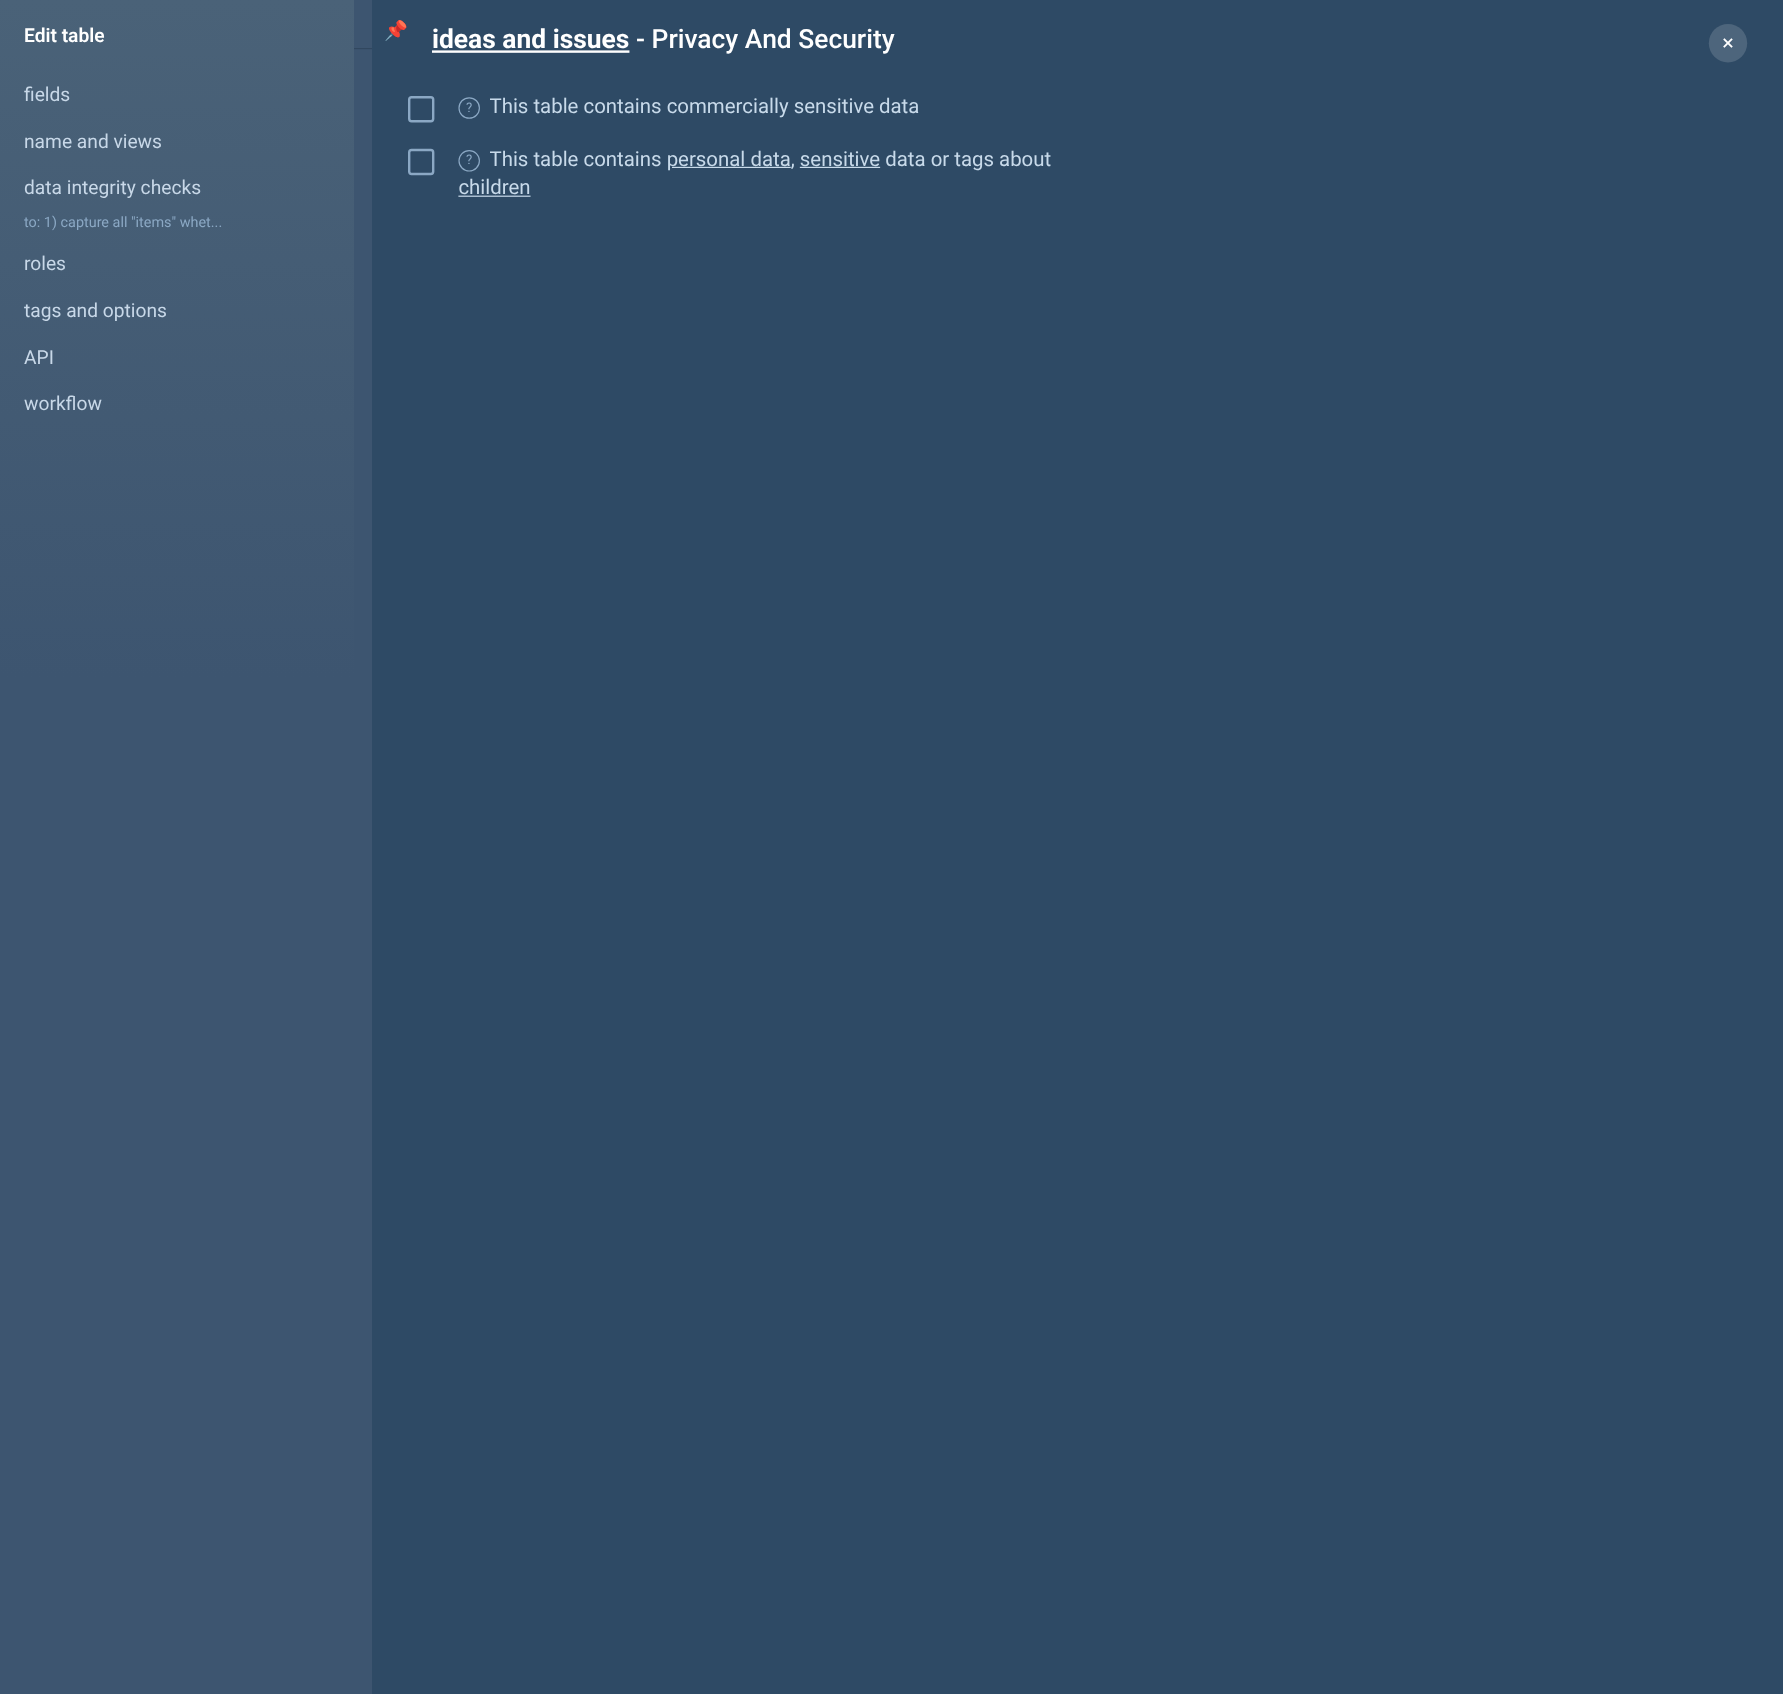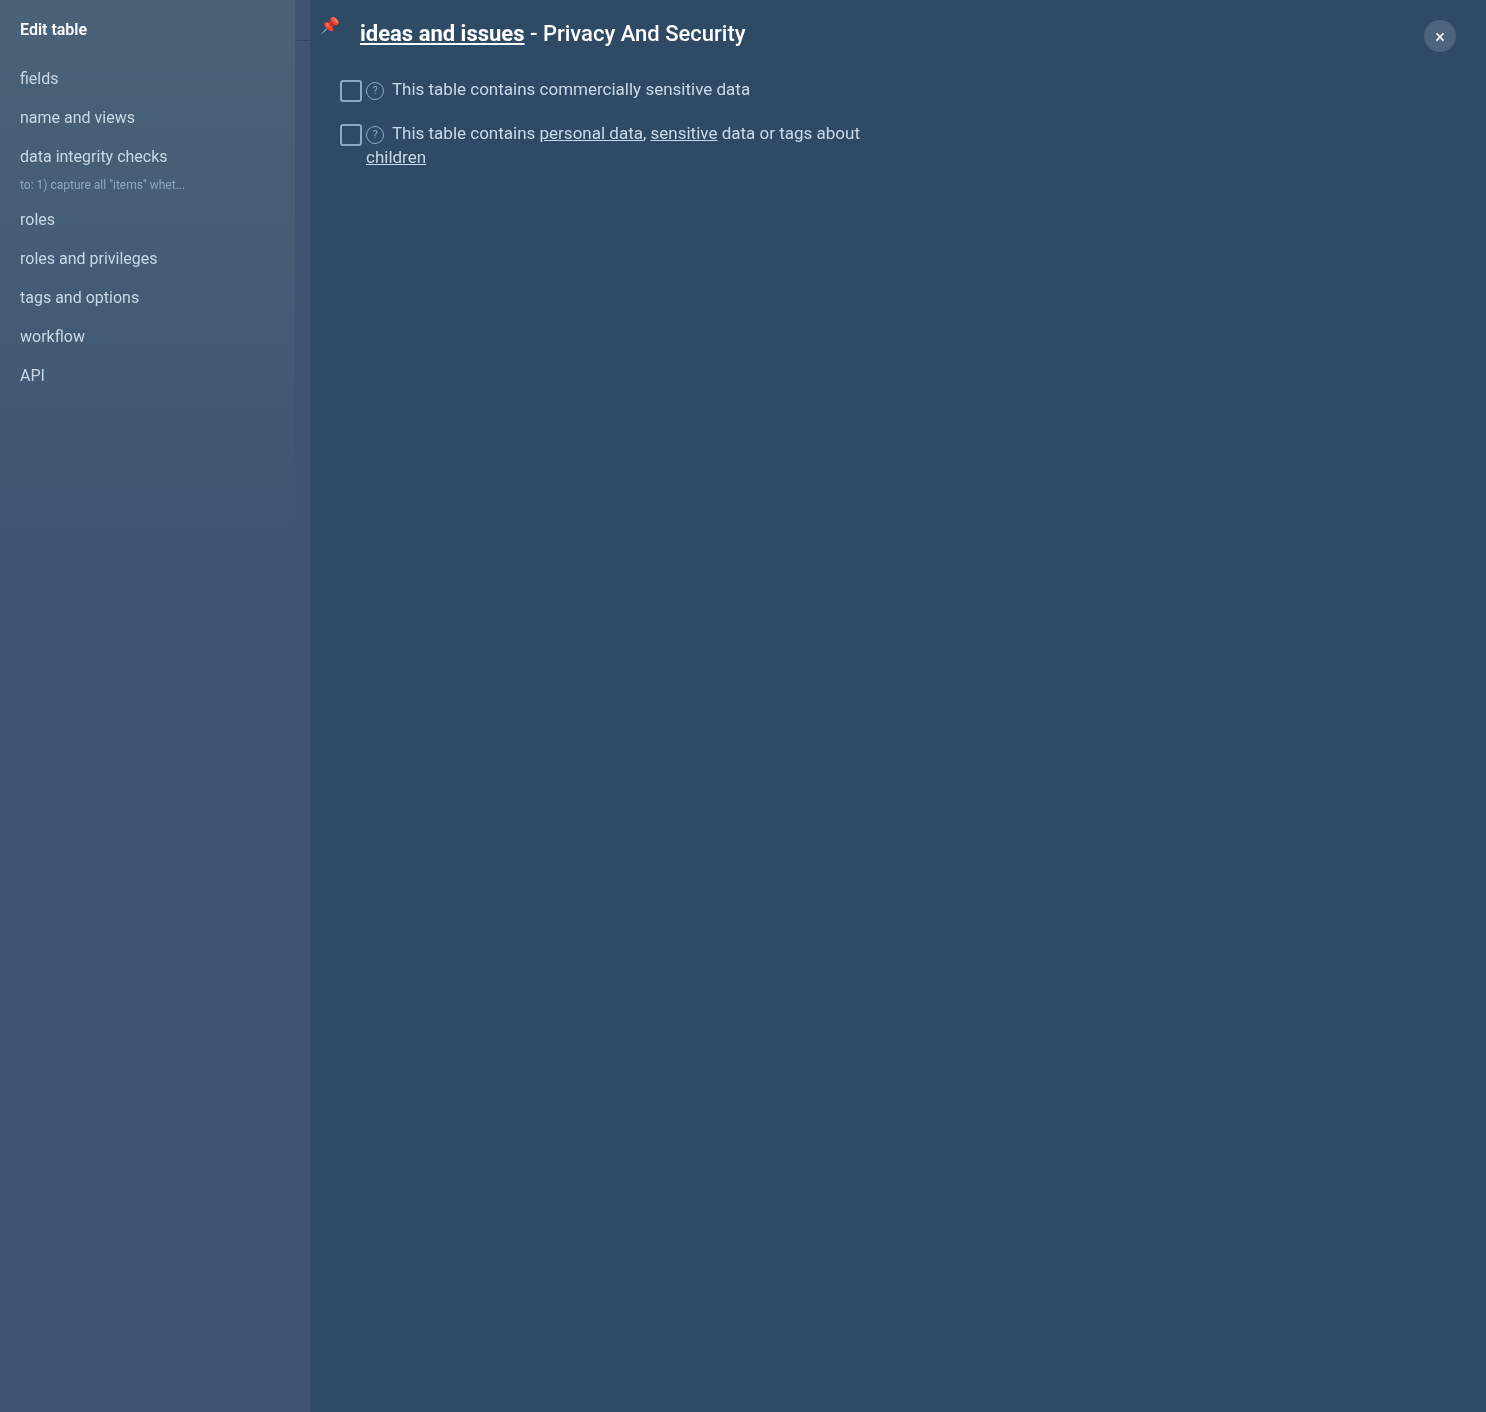"? This table contains commercially" .checkbox-row { gap: 4px -> 20px }
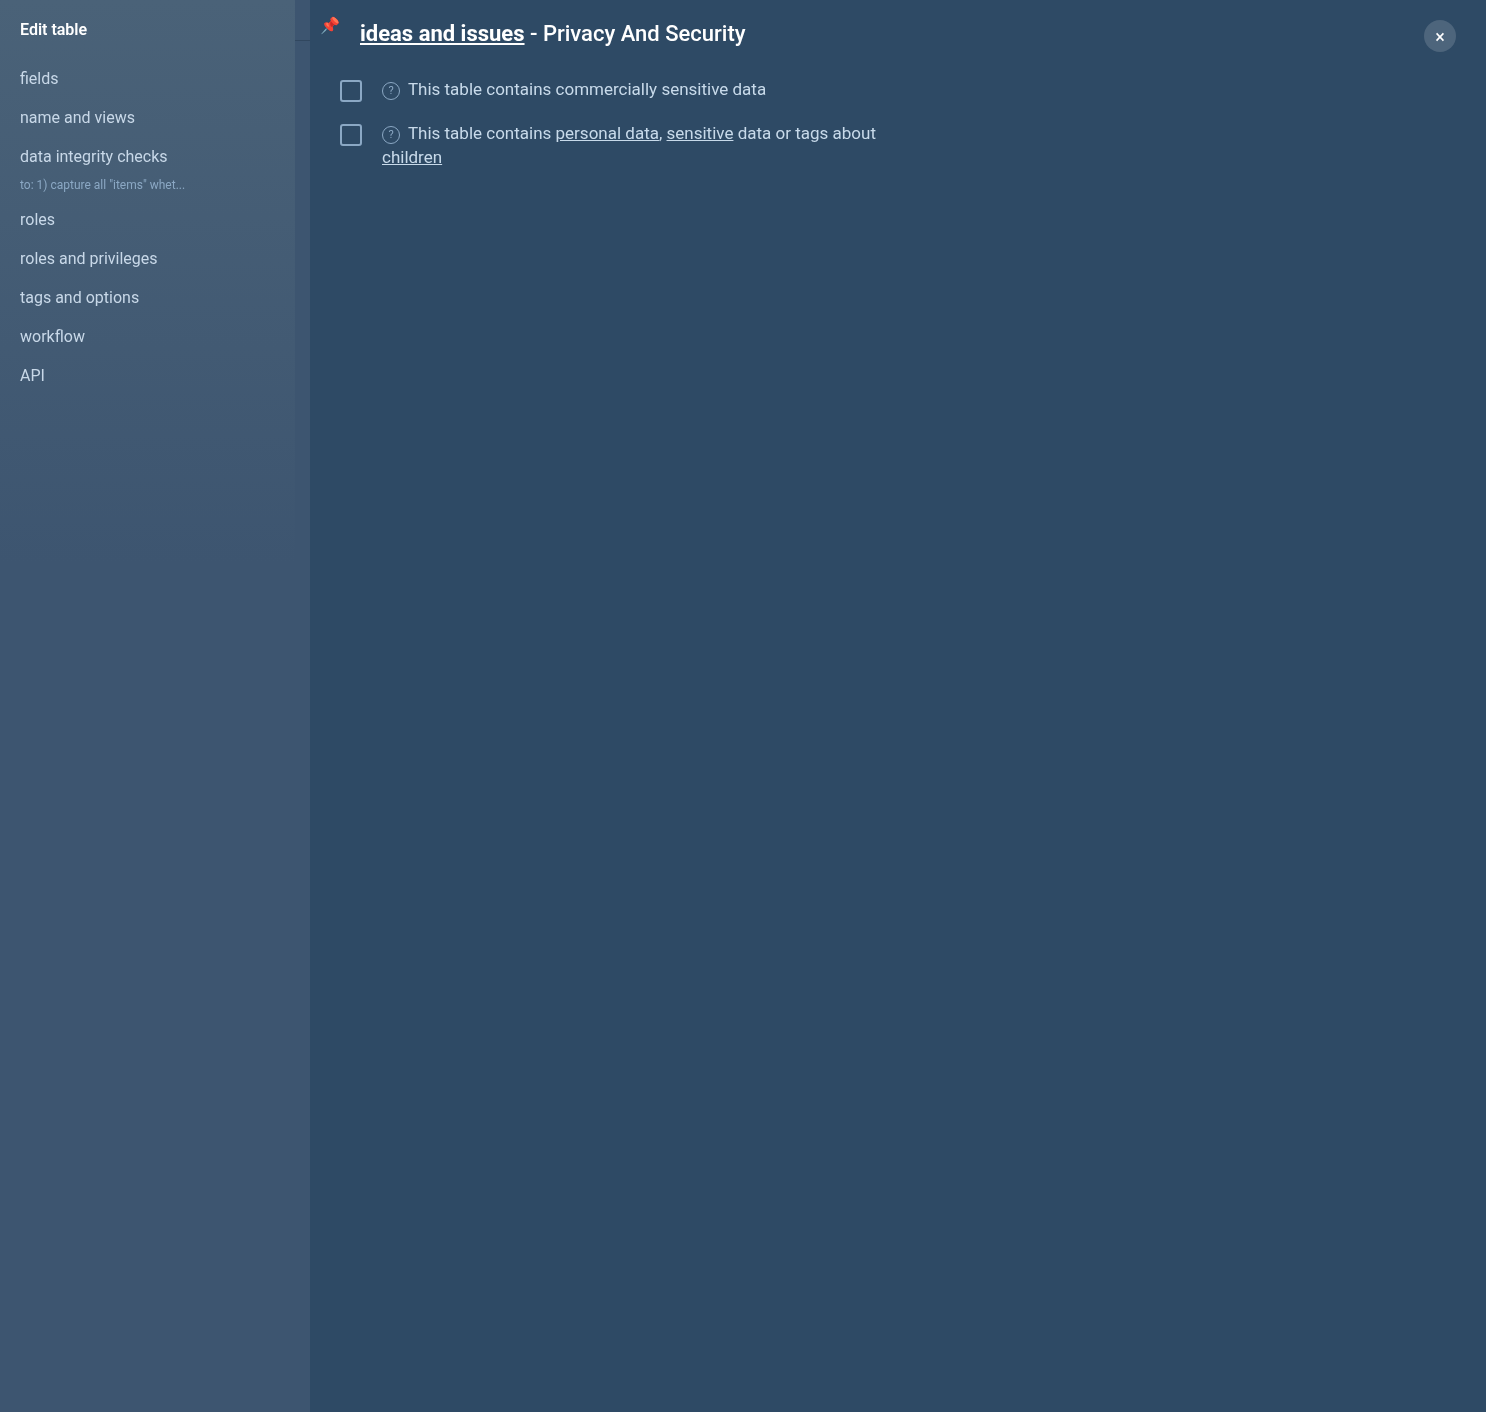"roles and privileges" div.sidebar-item { html: <div> <span>roles and privileges</span> </div> -> none }
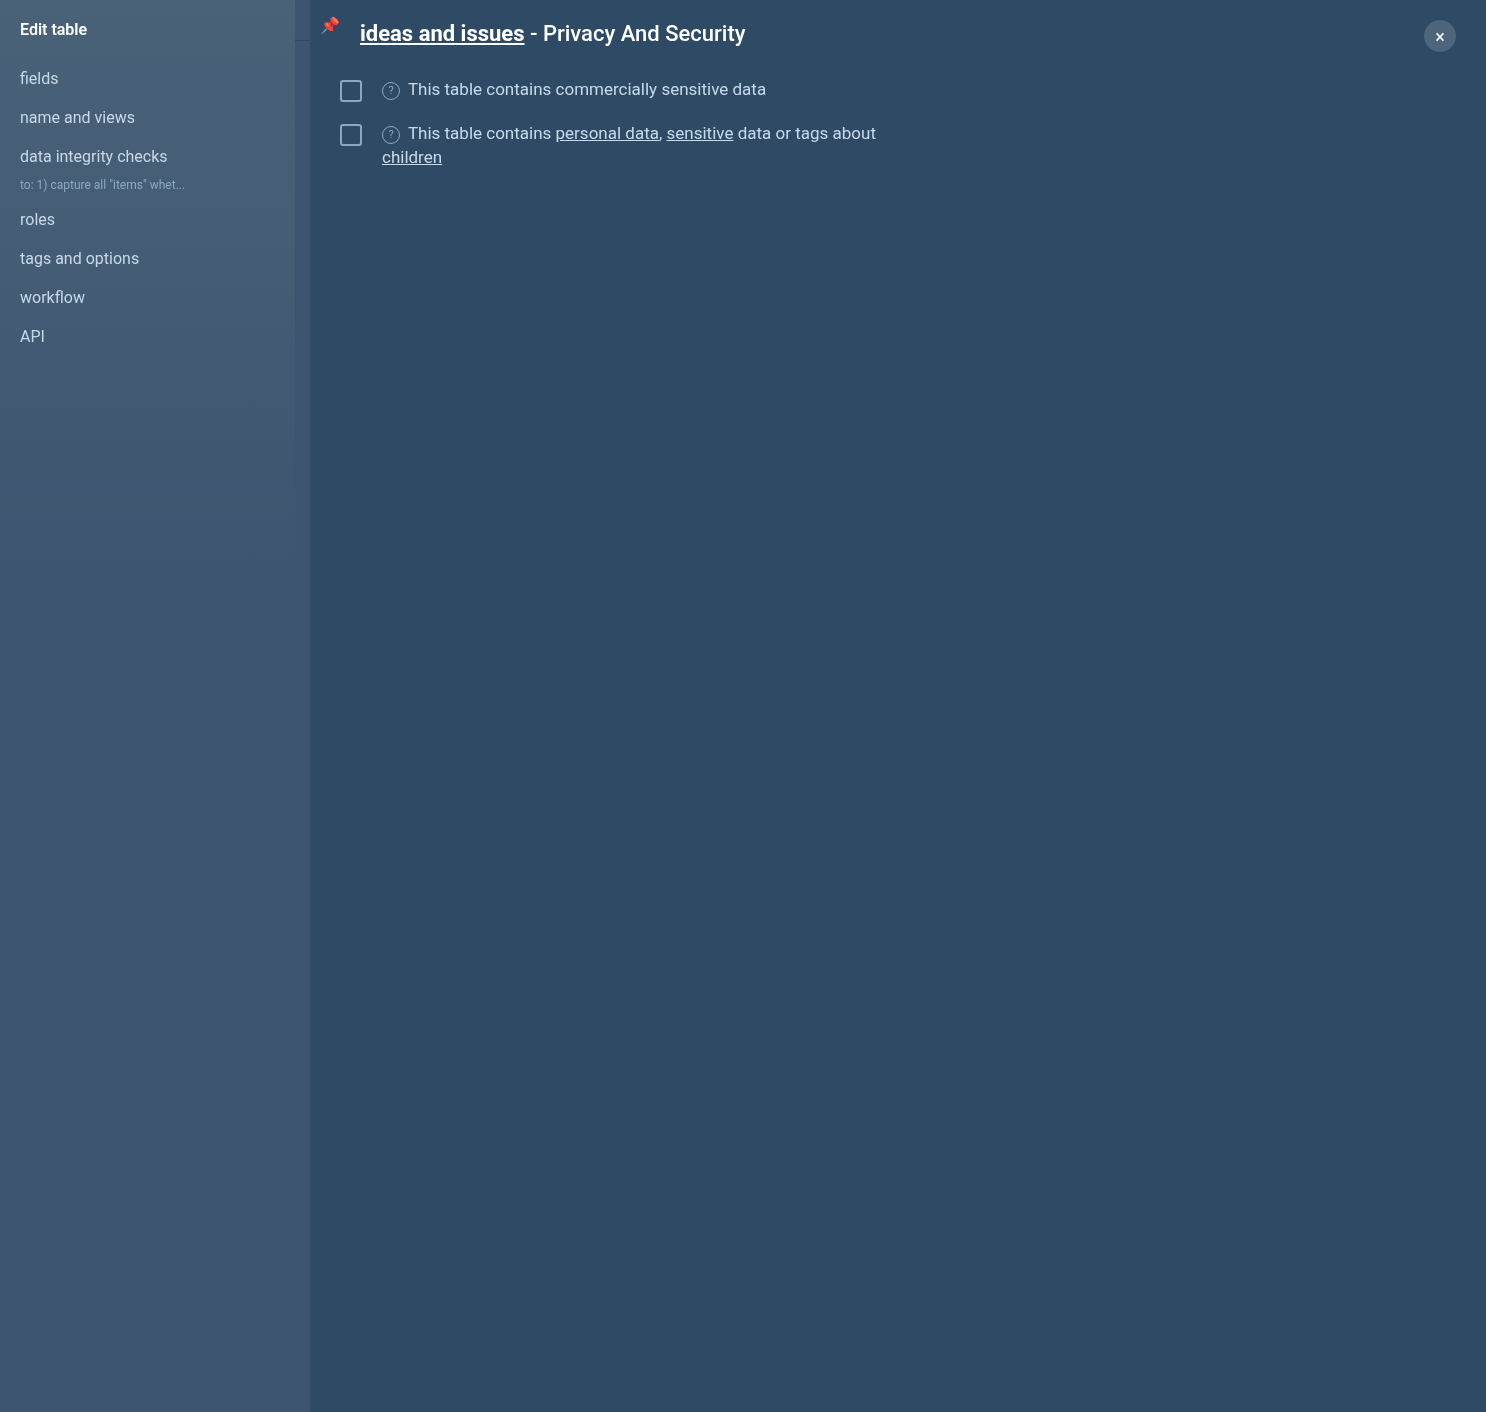"workflow" div.sidebar-item { order: before "API" -> after "API" }
